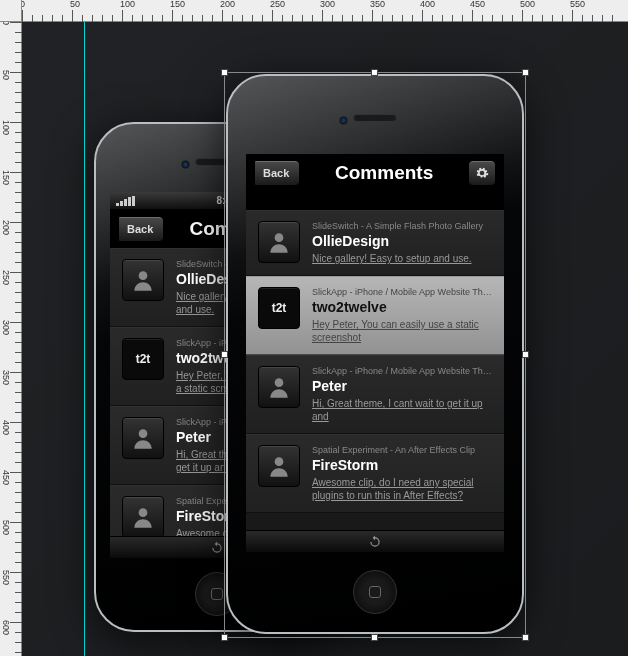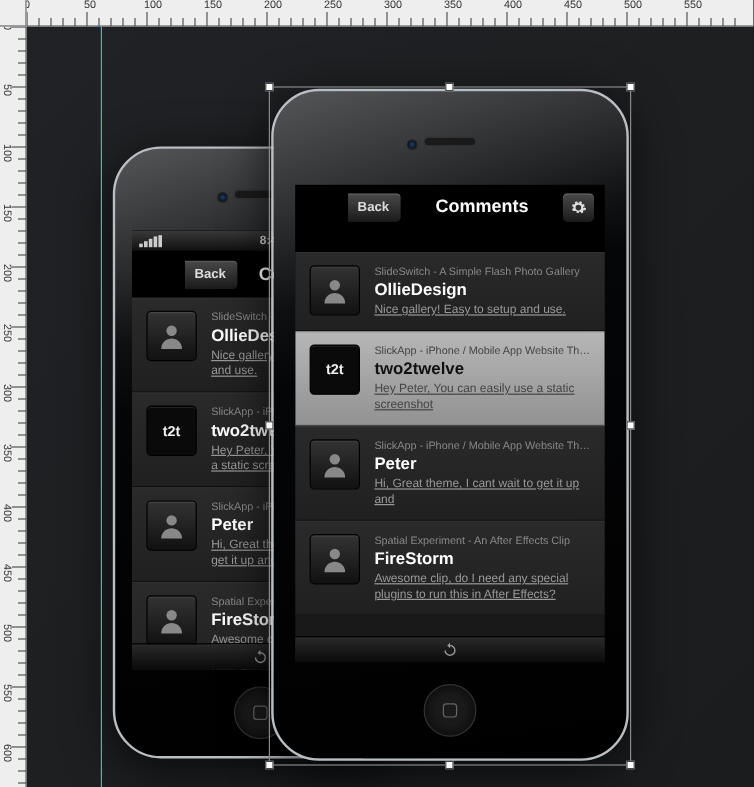"Back" .navbar { margin-left: 35px -> none }
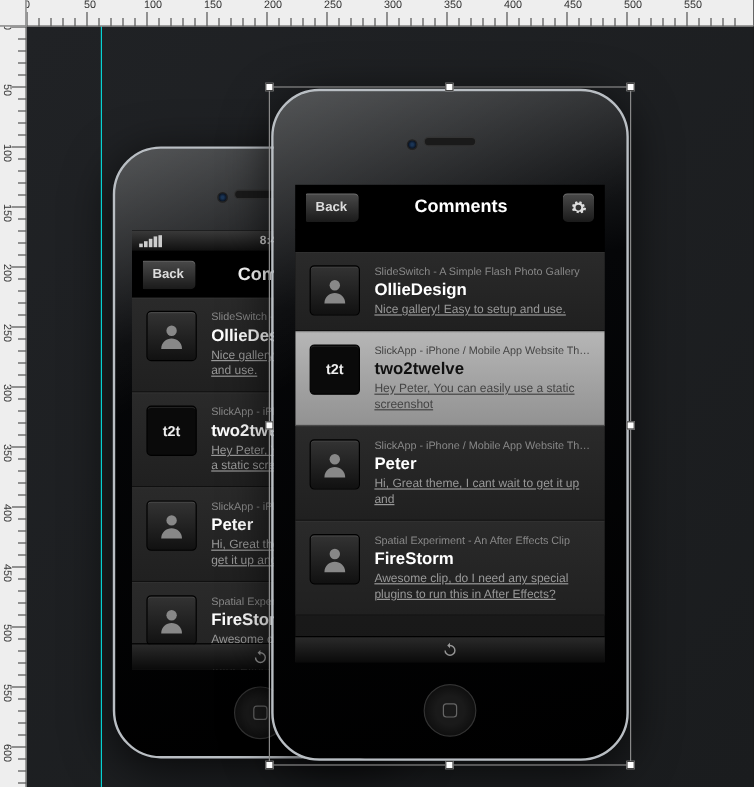"Comments" .navbar .title { font-size: 15px -> 19px }
